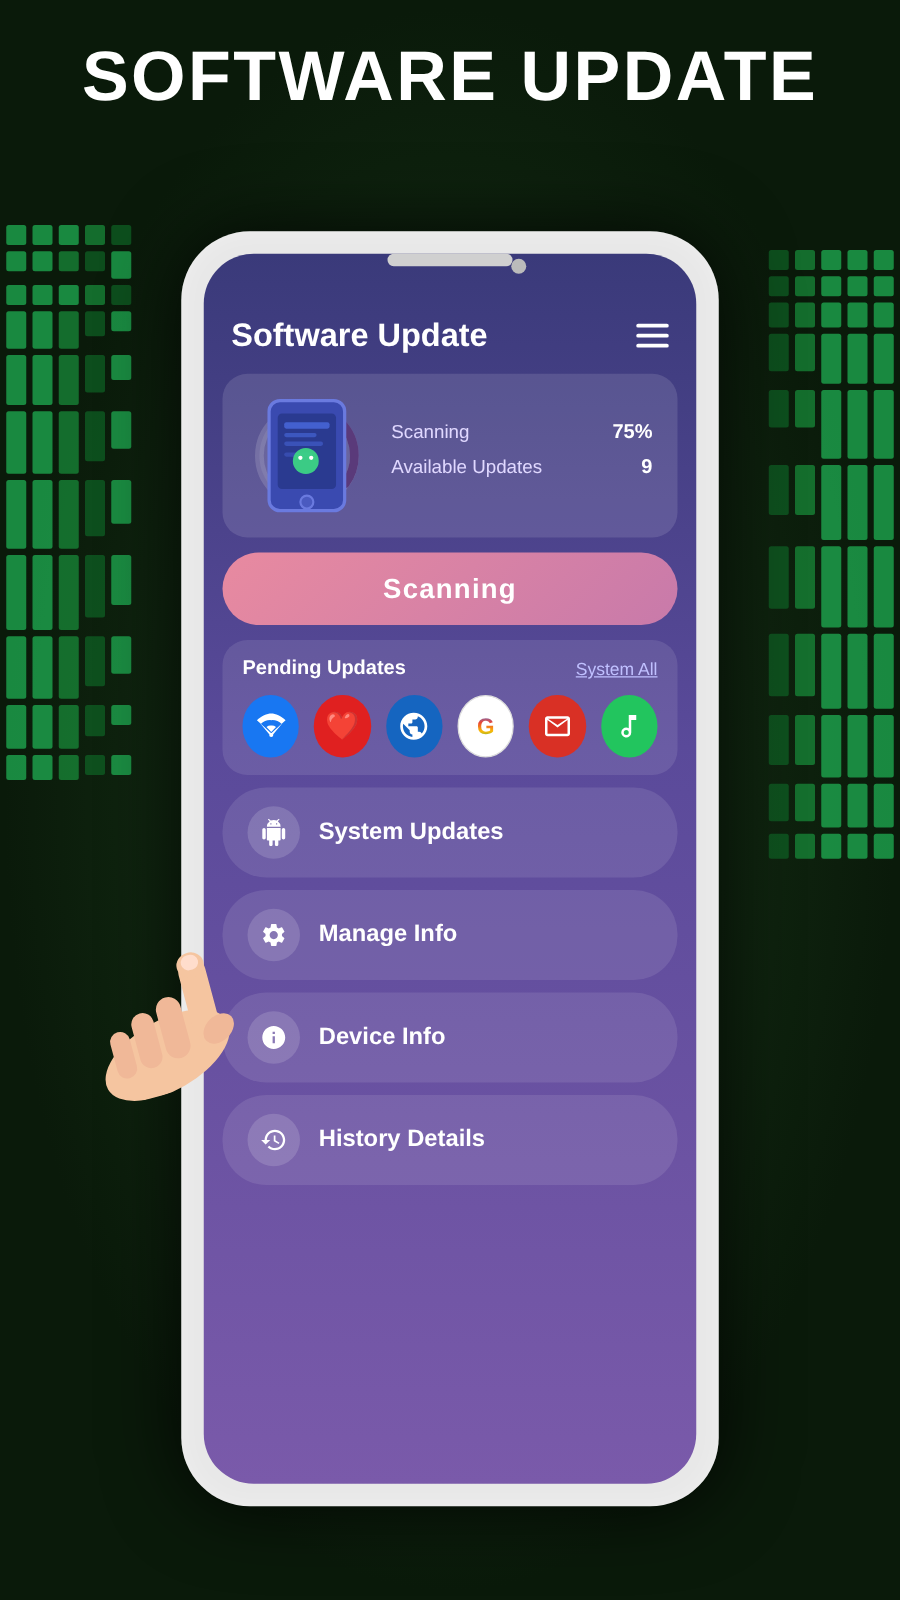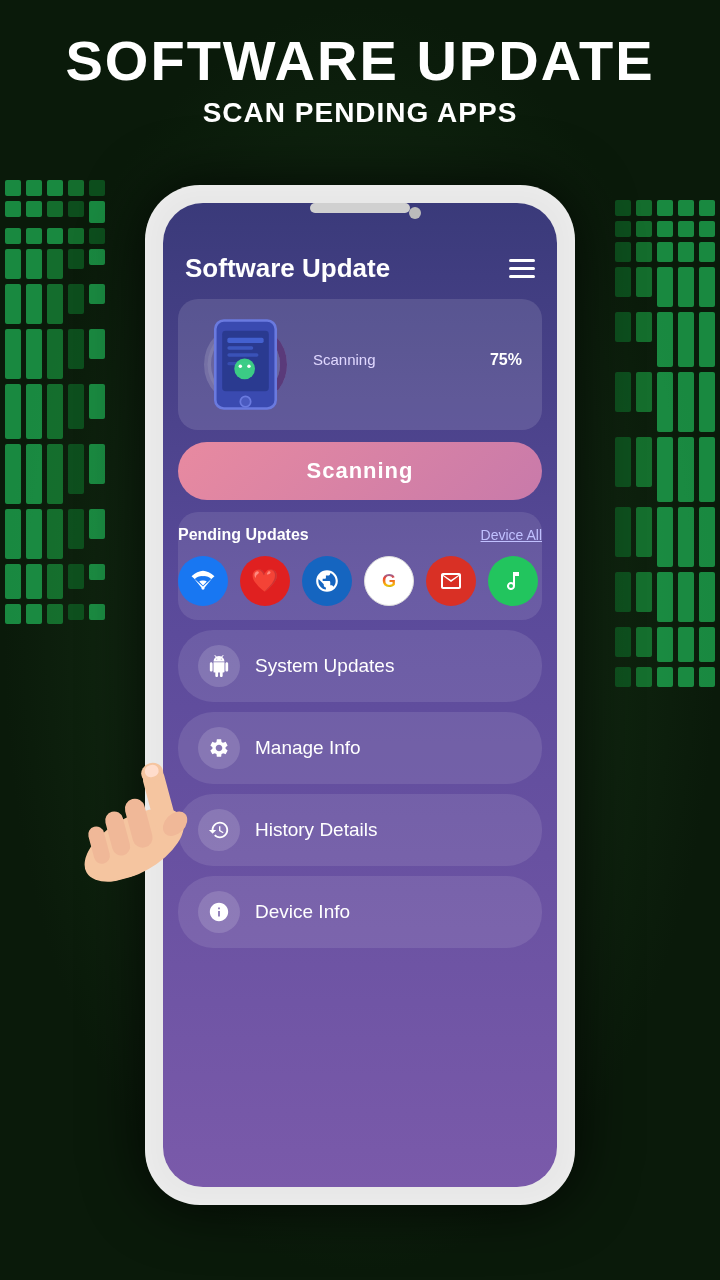"SCAN PENDING APPS" div.sub-title { html: <div>SCAN PENDING APPS</div> -> none }
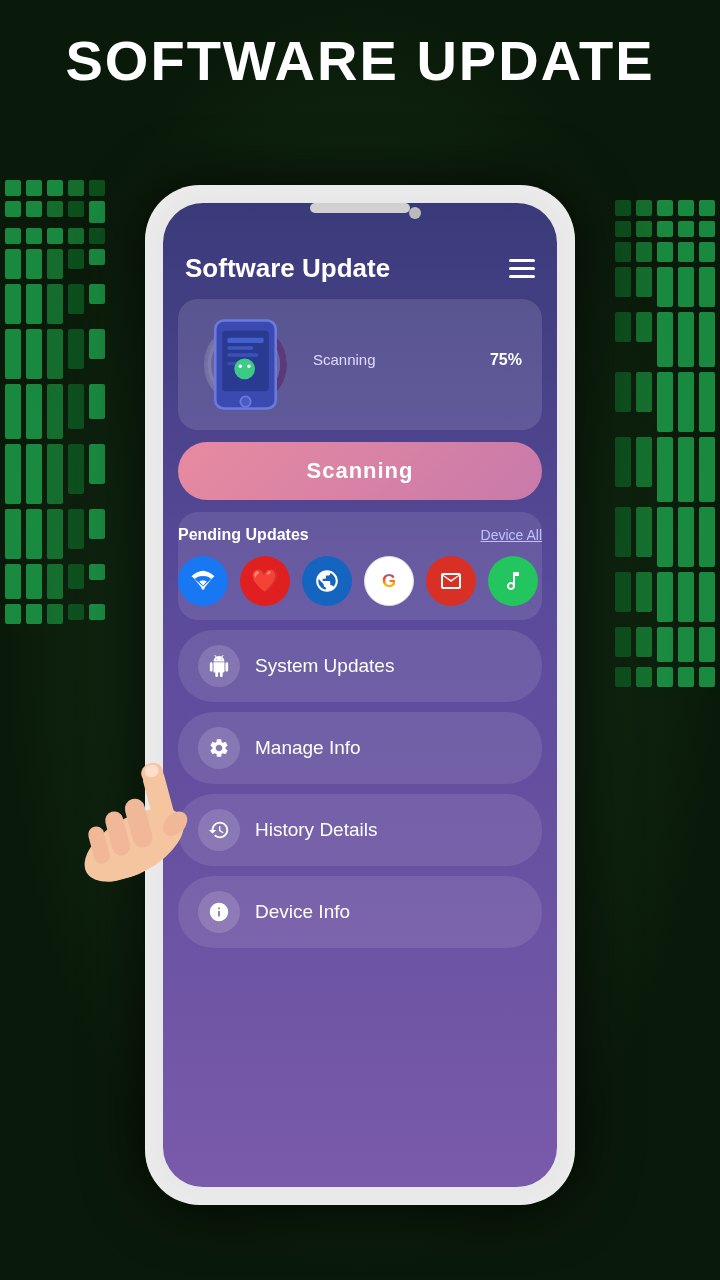"Available Updates" div.stat-row { html: none -> <div> <span>Available Updates</span> <span>9</span> </div> }
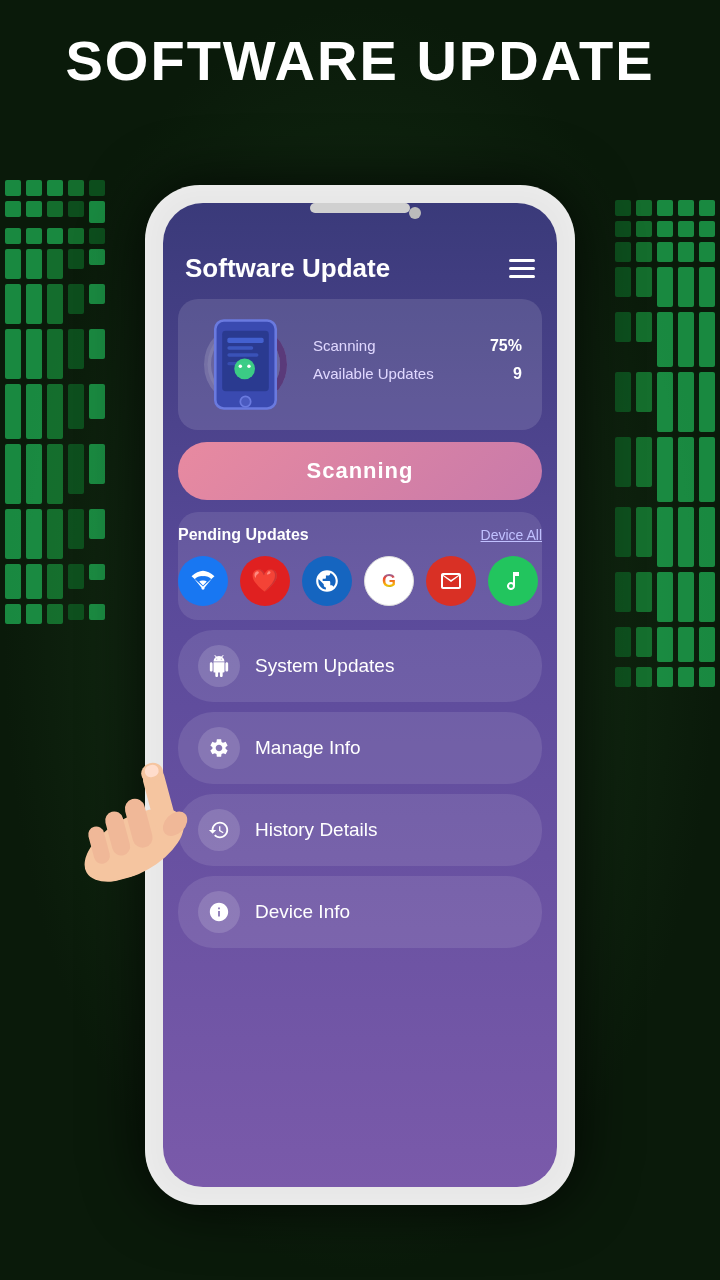"Pending Updates" .pending-section { padding: 14px 0 -> 14px 16px }
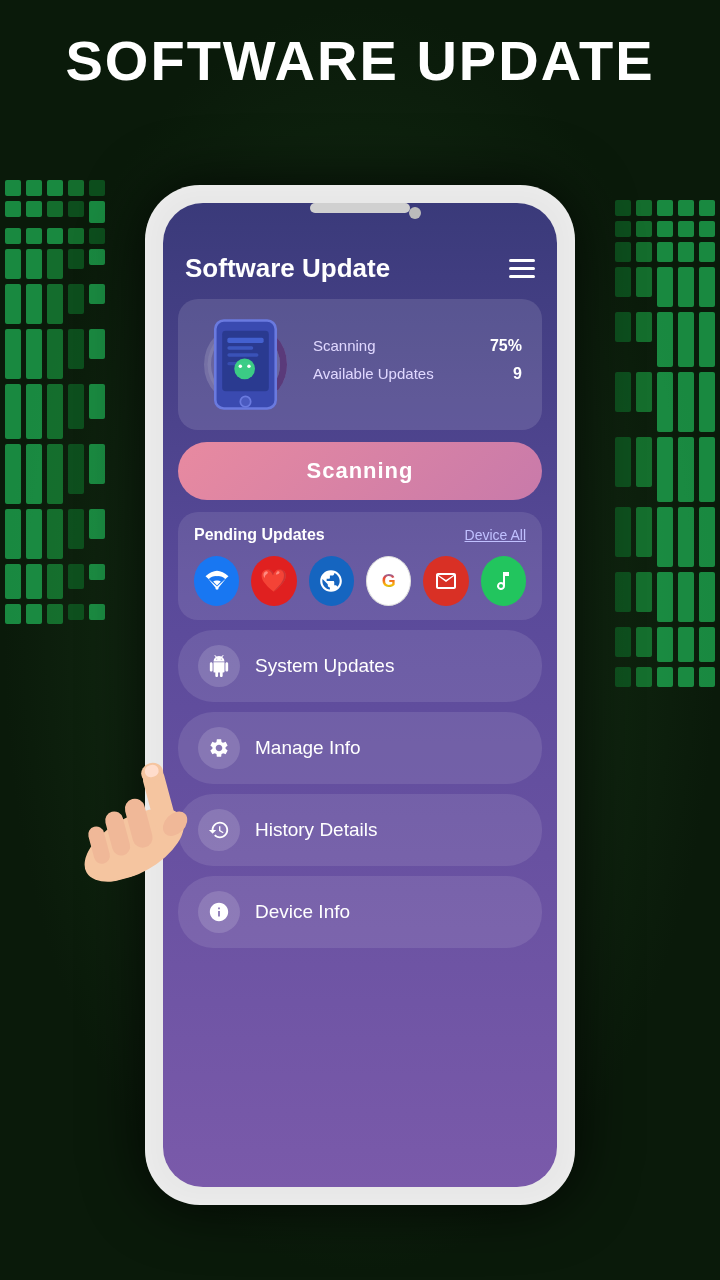"Device All" span.update-all-link { text: Device -> System }
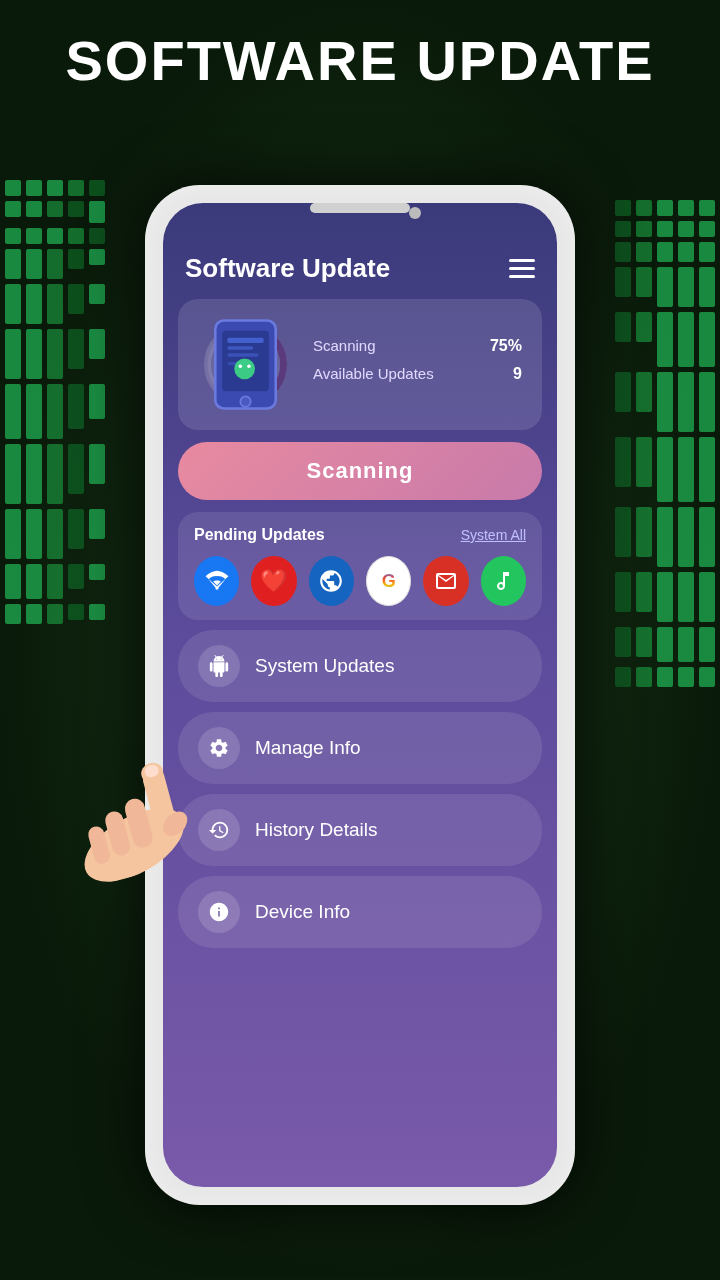"System Updates" .menu-label { font-weight: 400 -> 700 }
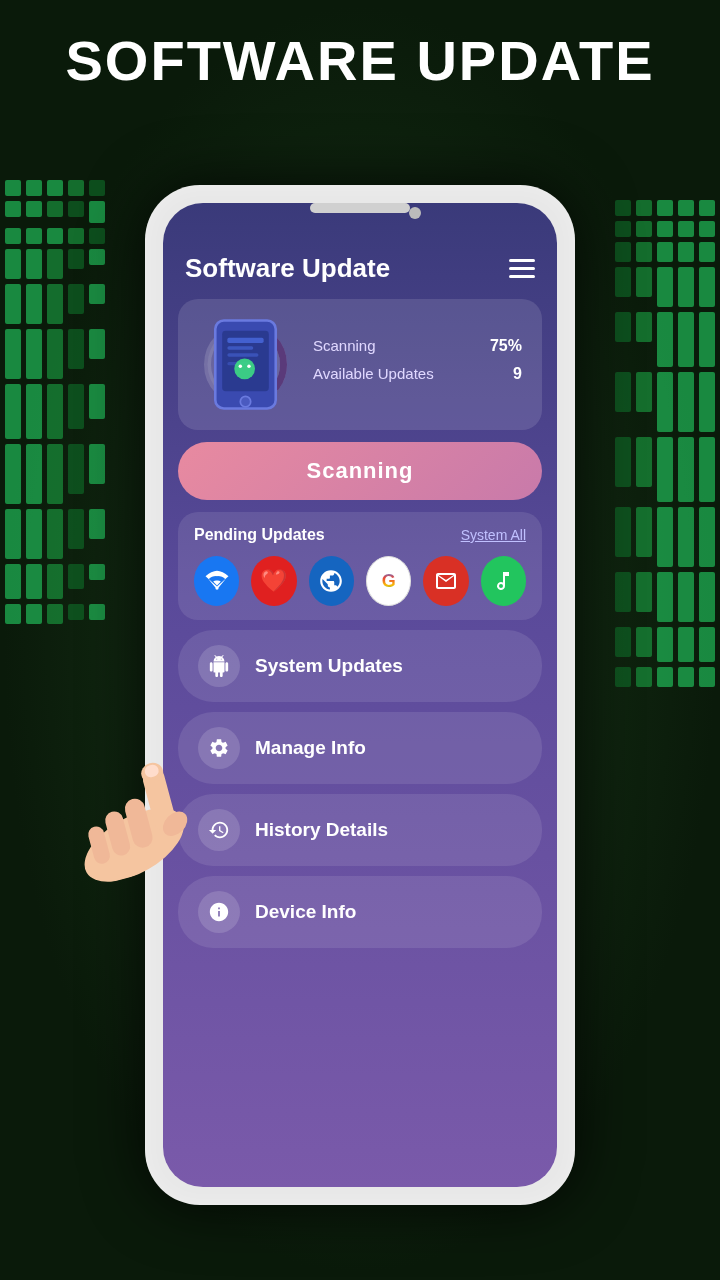"History Details" div.menu-item { order: before "Device Info" -> after "Device Info" }
